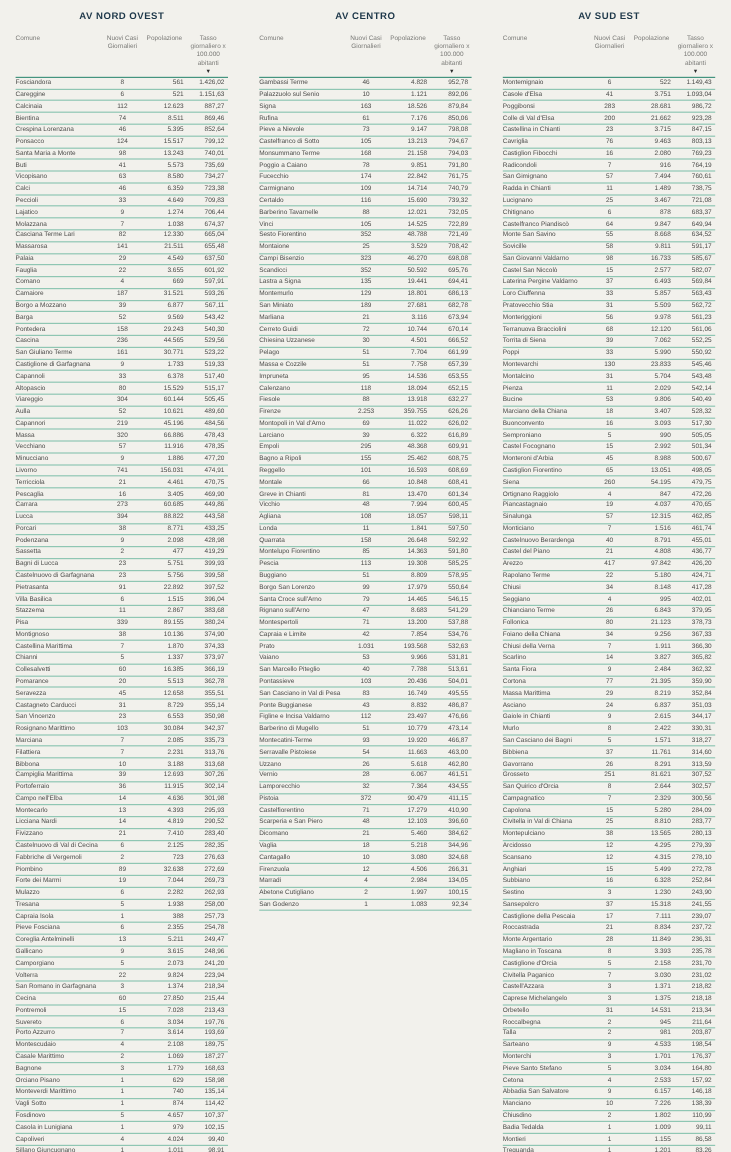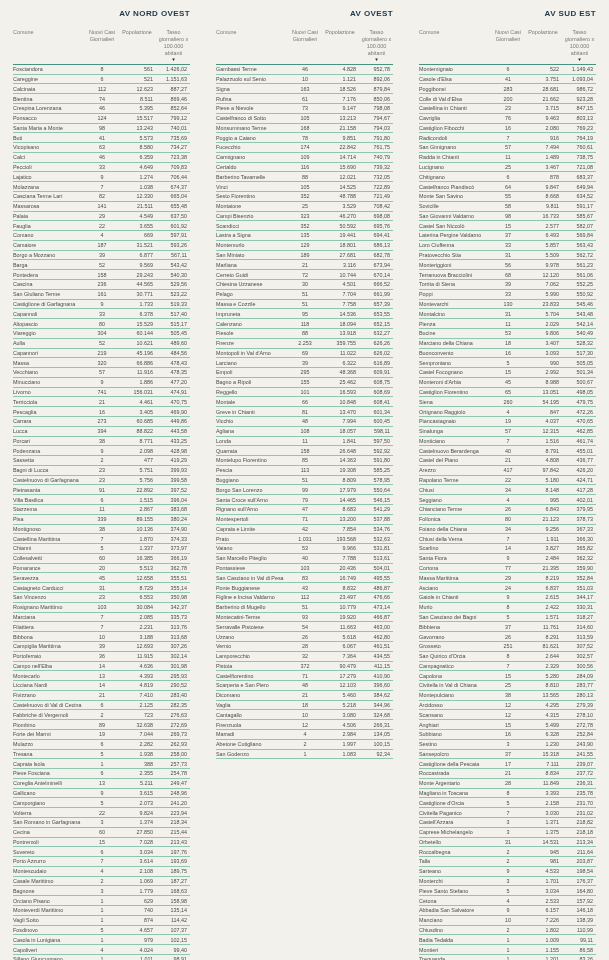"AV NORD OVEST" .section-title { text-align: right -> center }
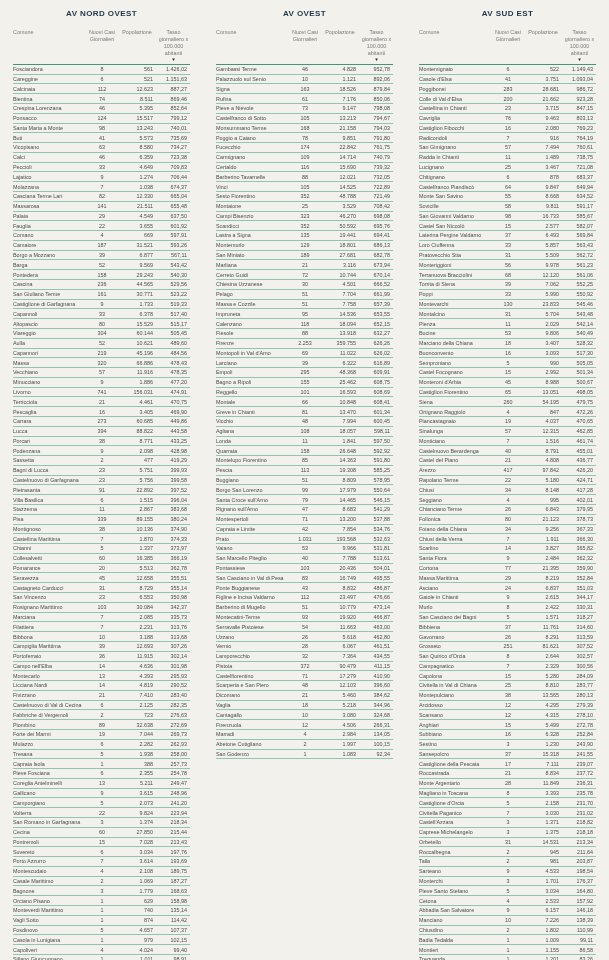"AV OVEST" div.section-title { text: OVEST -> CENTRO }
